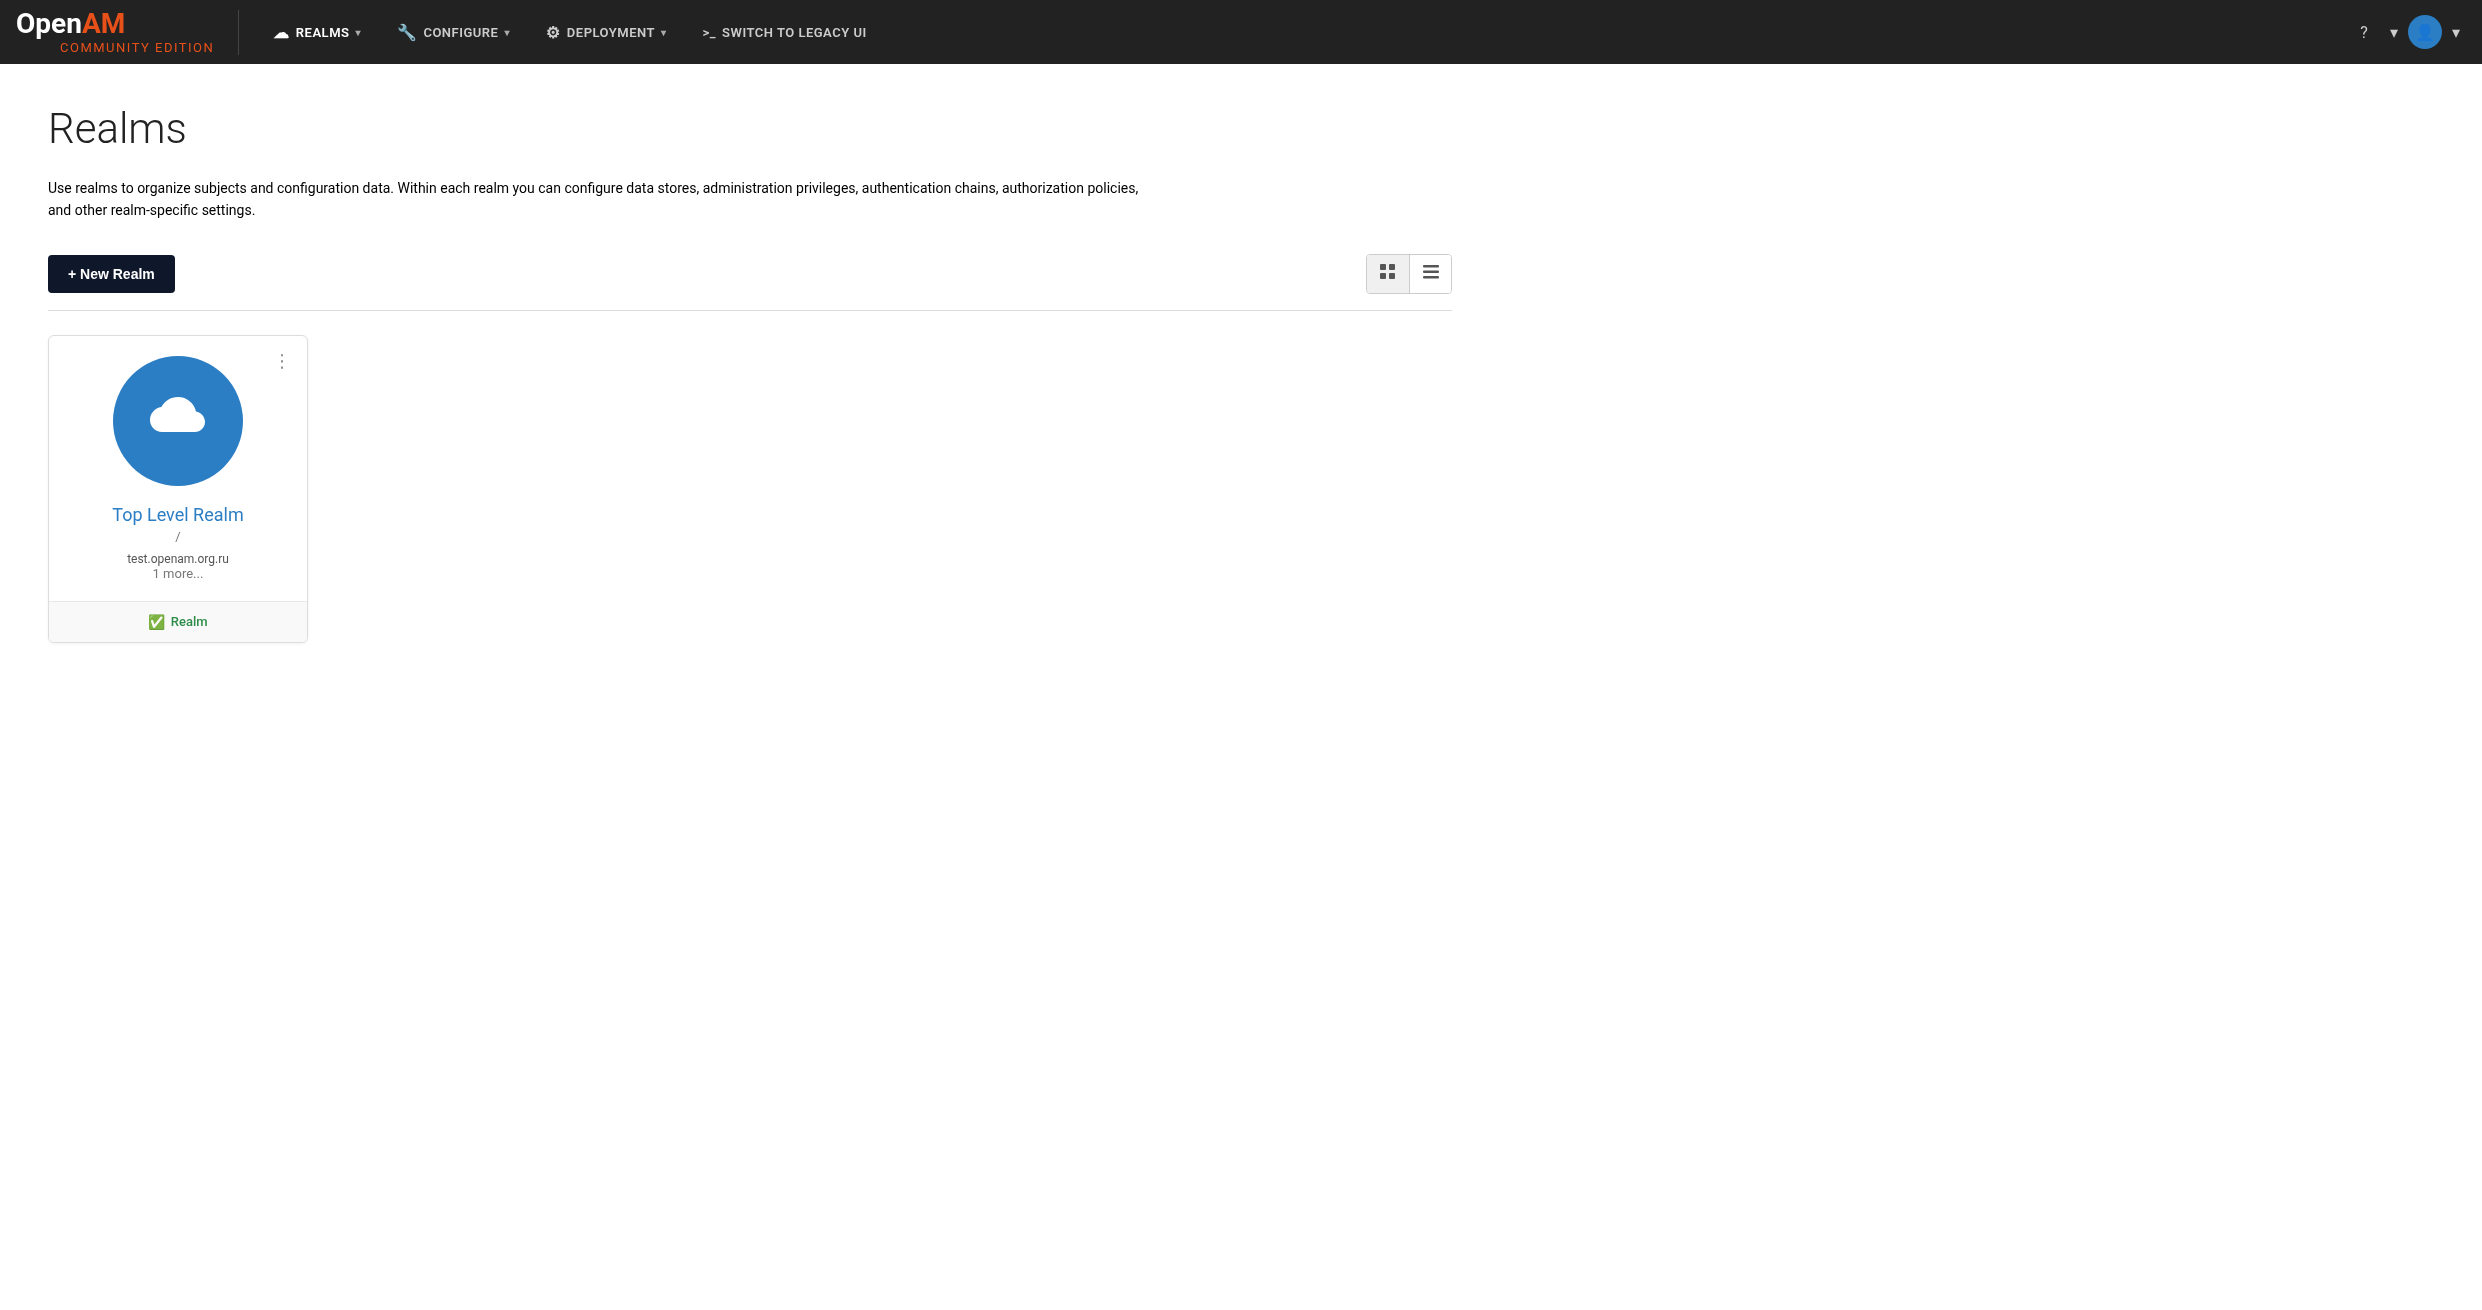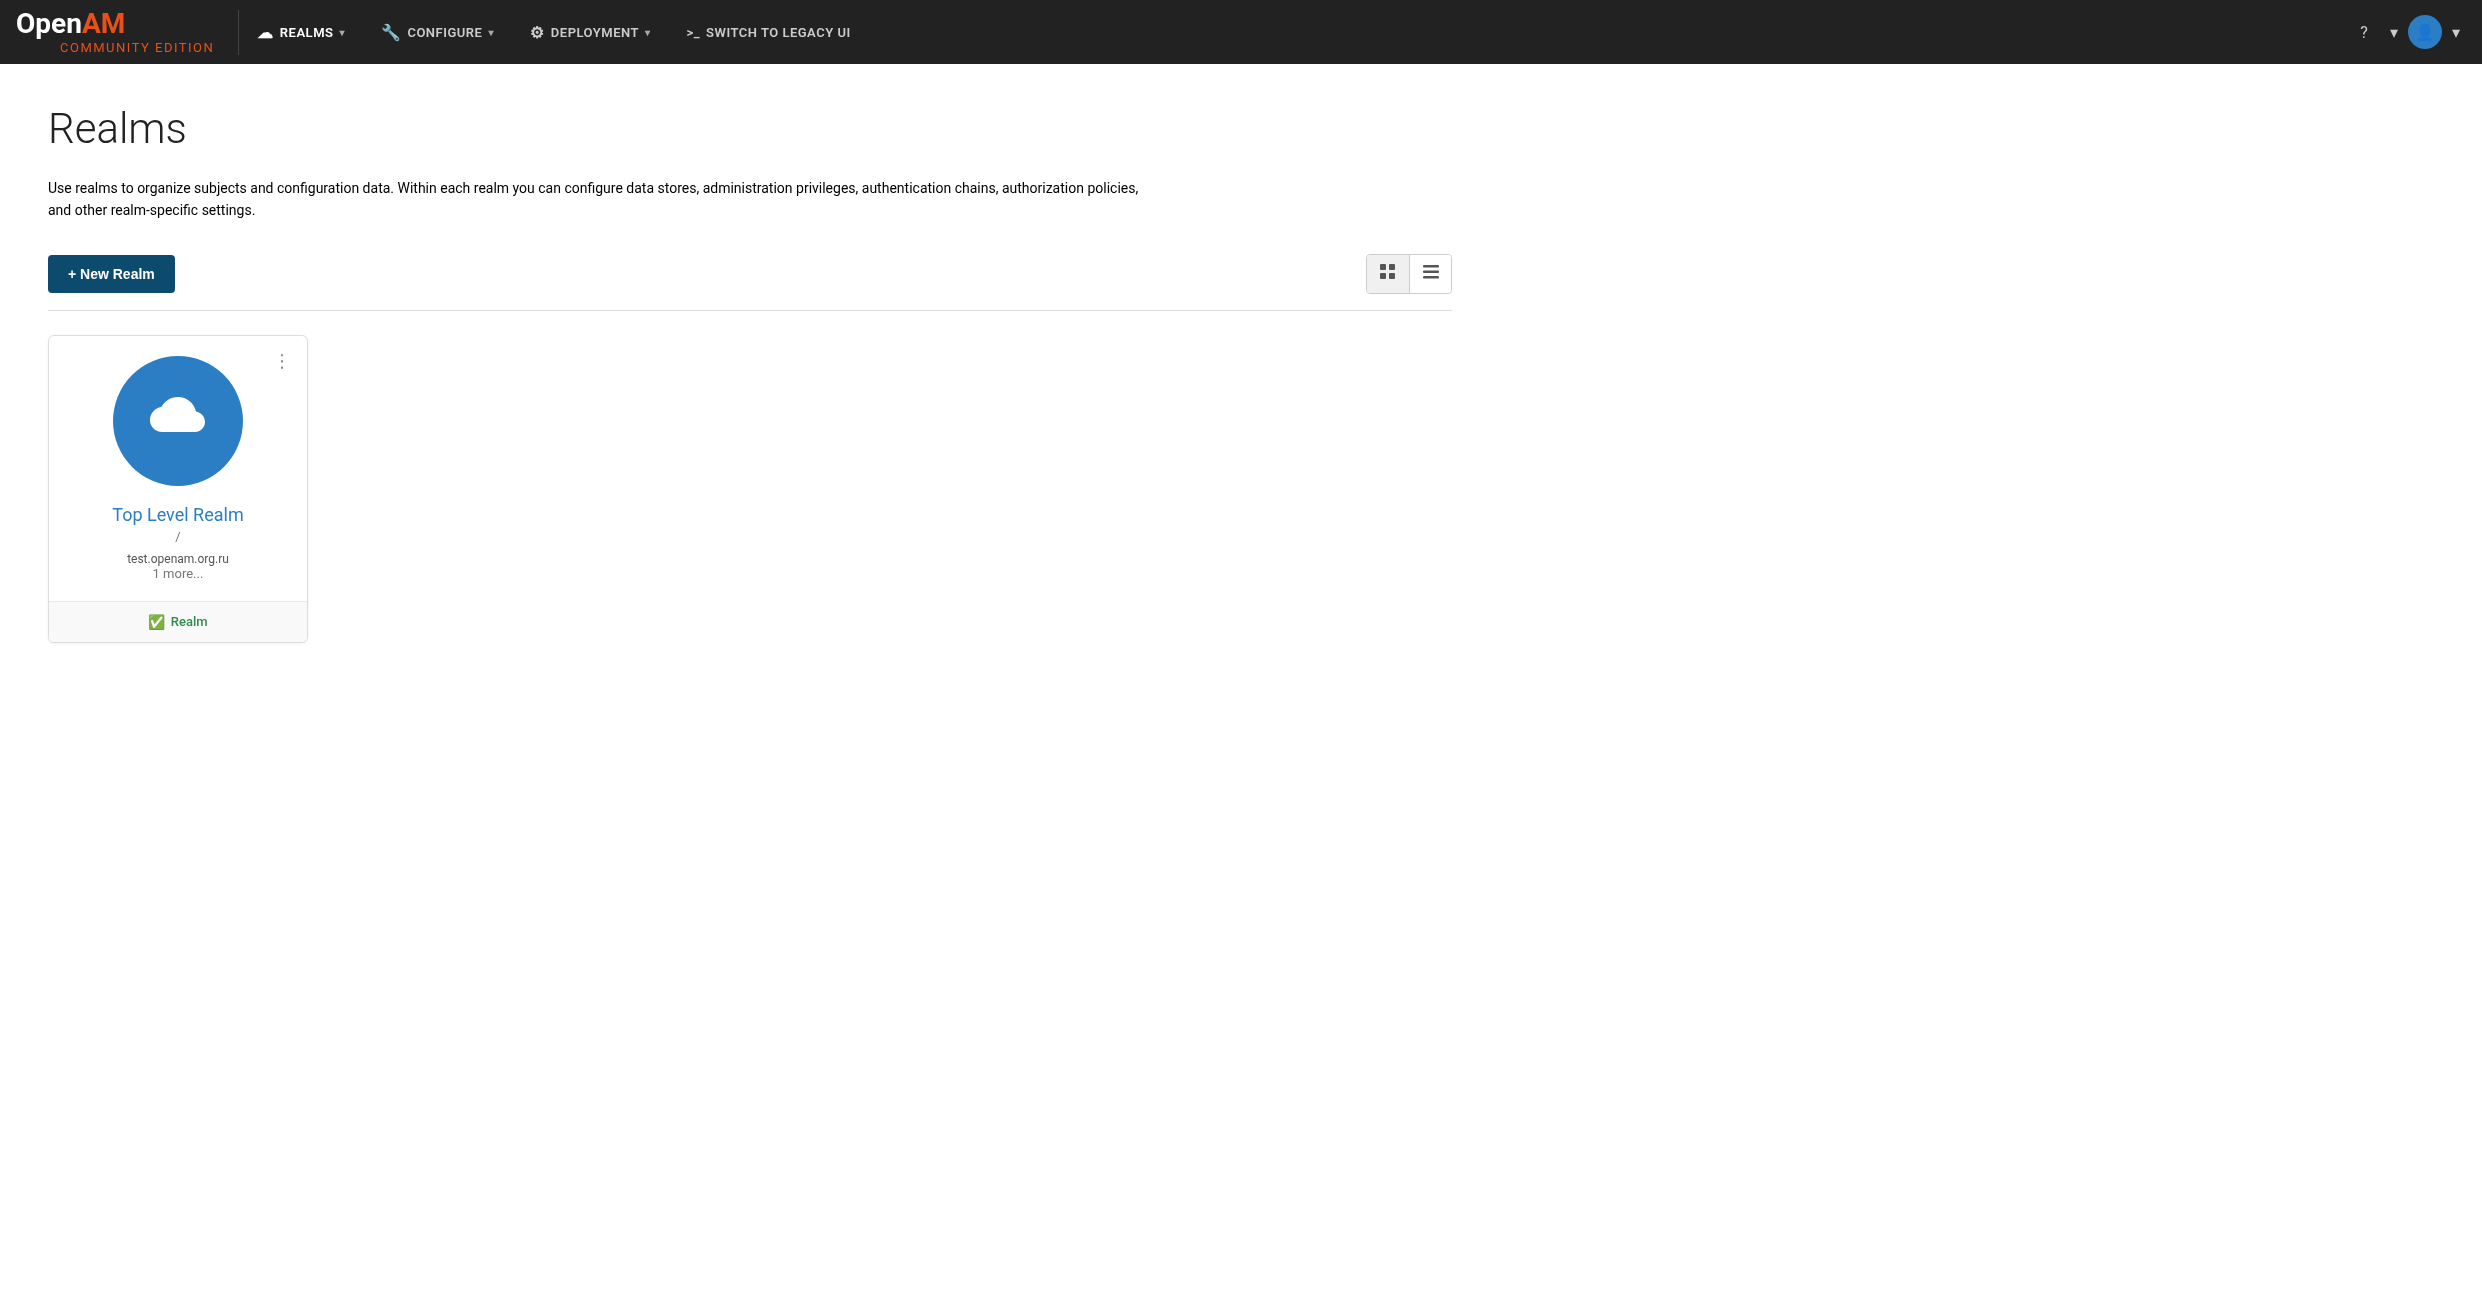"OpenAM" .navbar-logo { margin-right: 0 -> 16px }
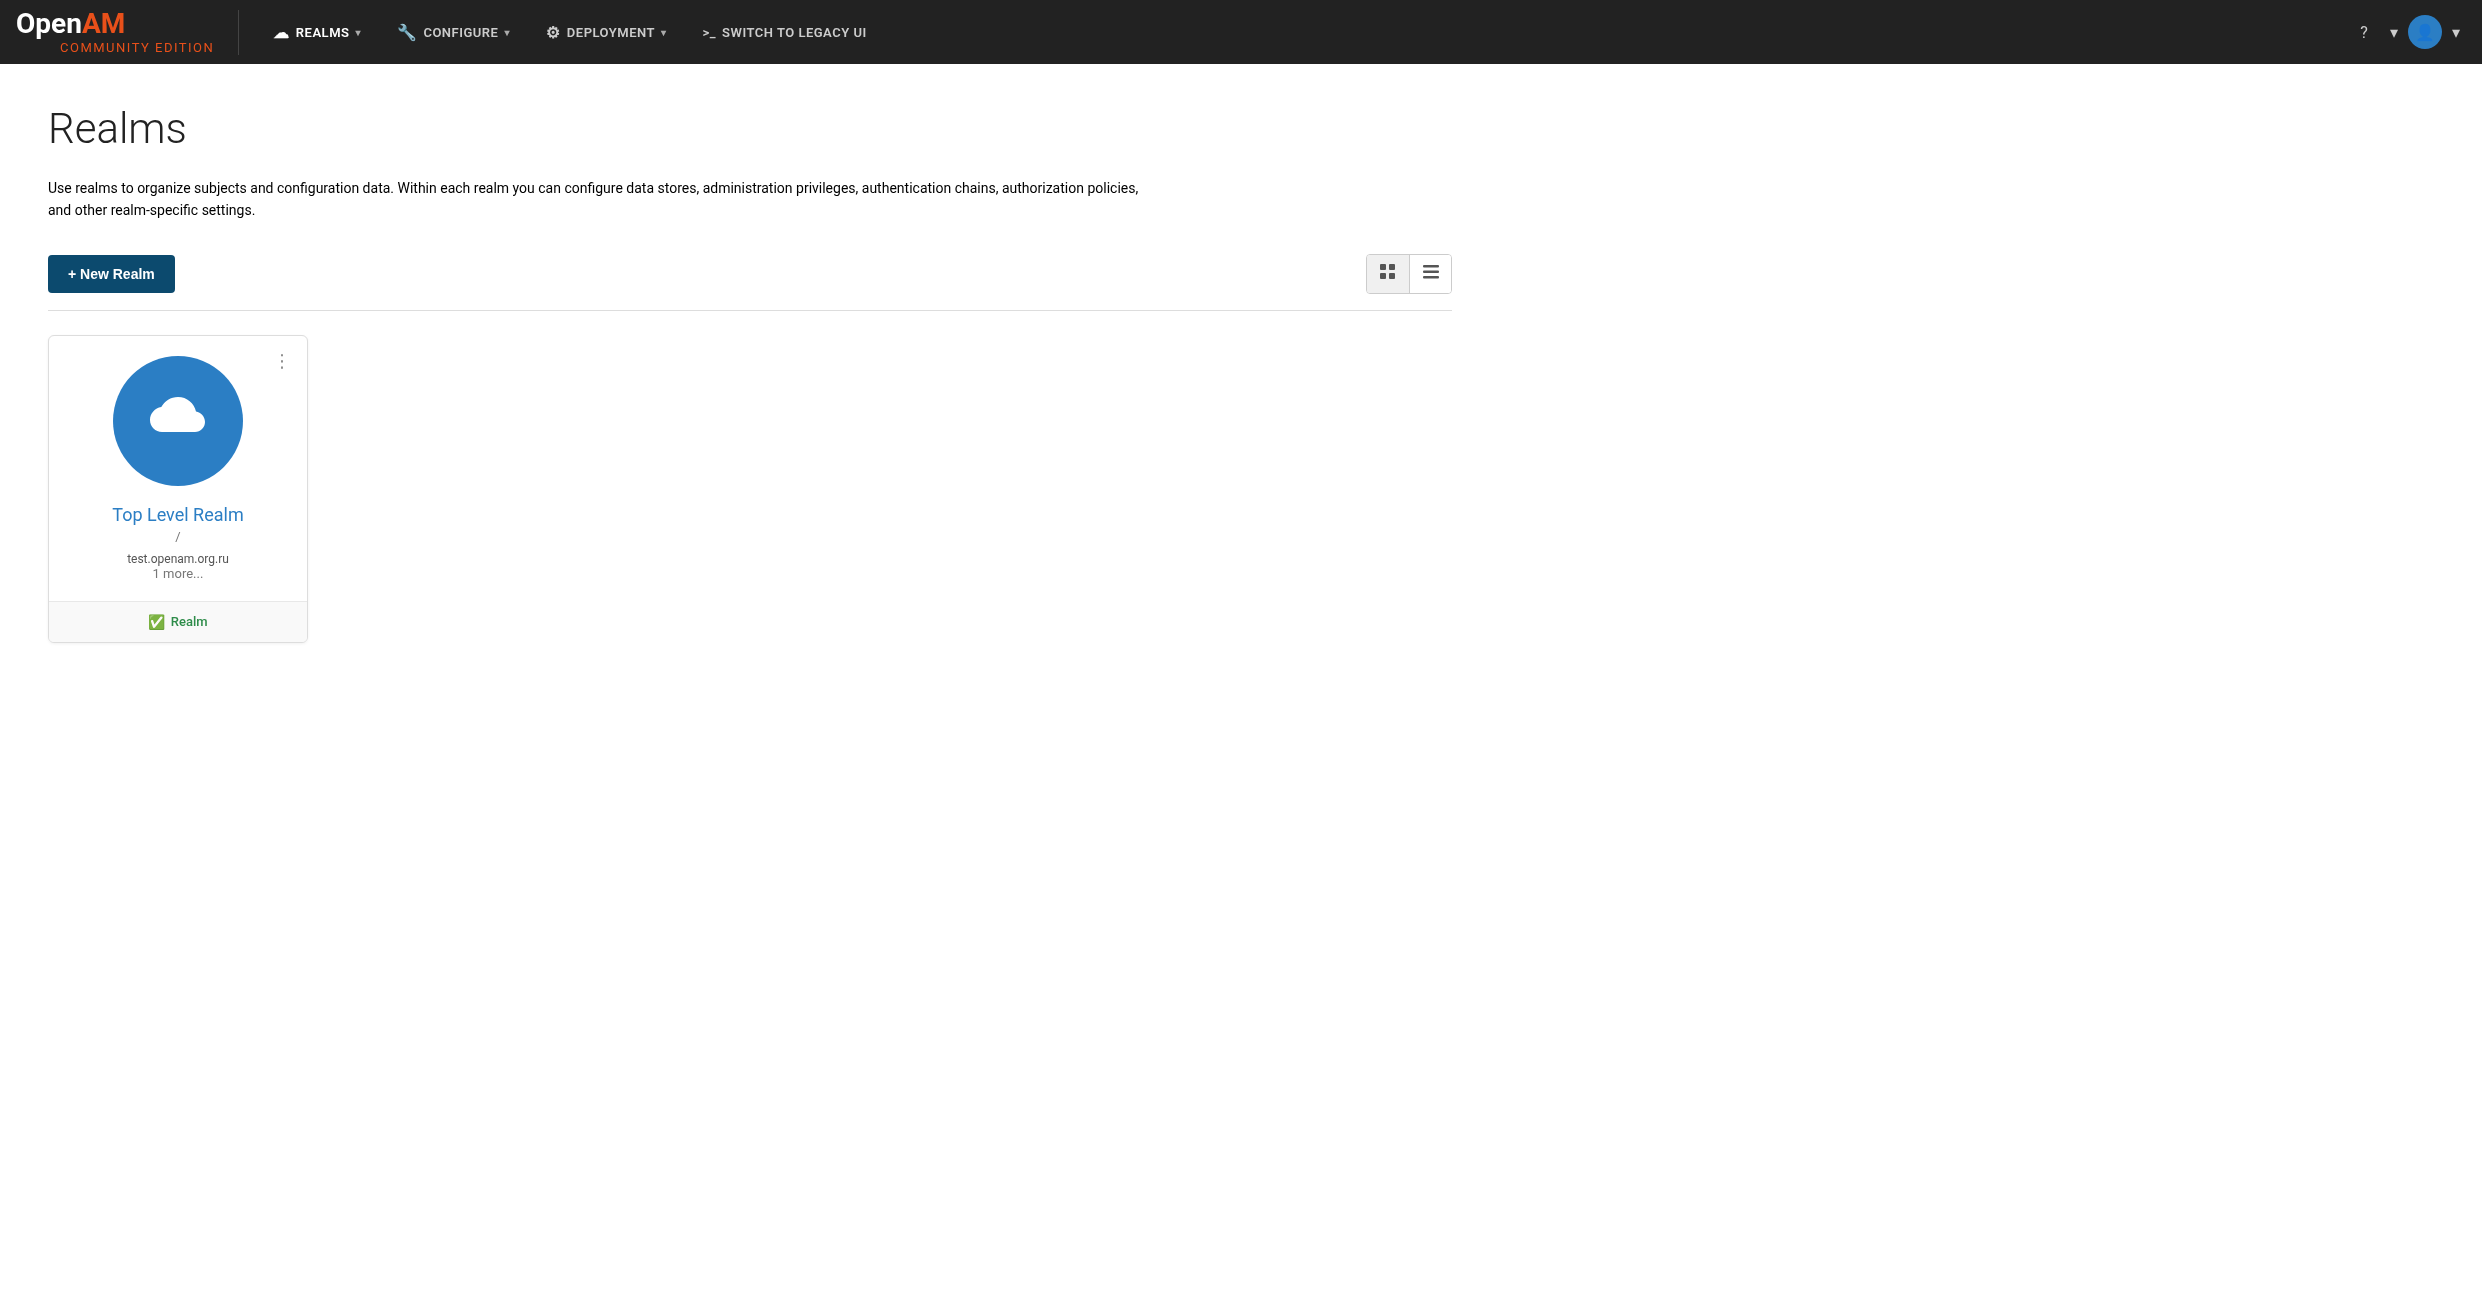"+ New Realm" .btn-new-realm { background: #0c4a6e -> #0f172a }
